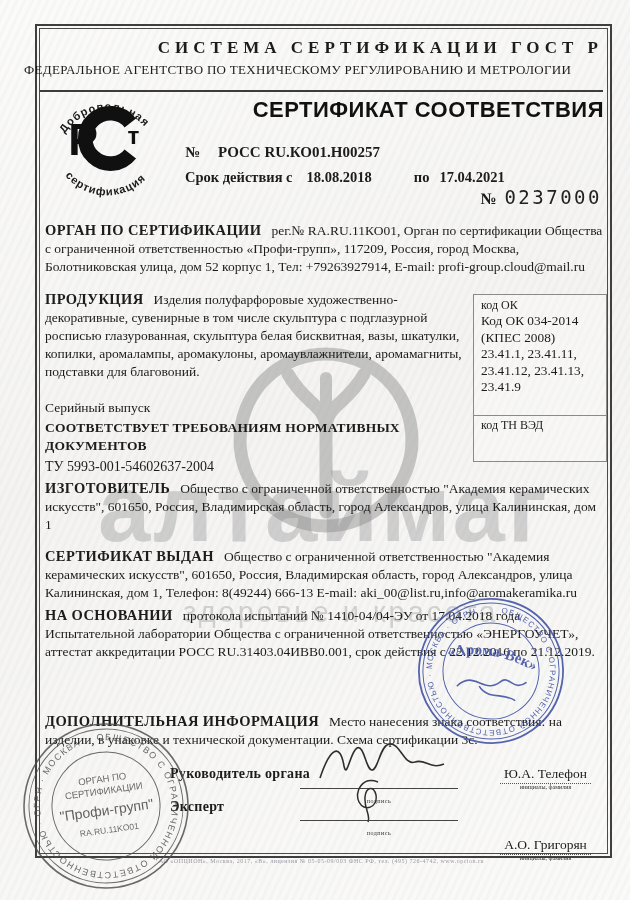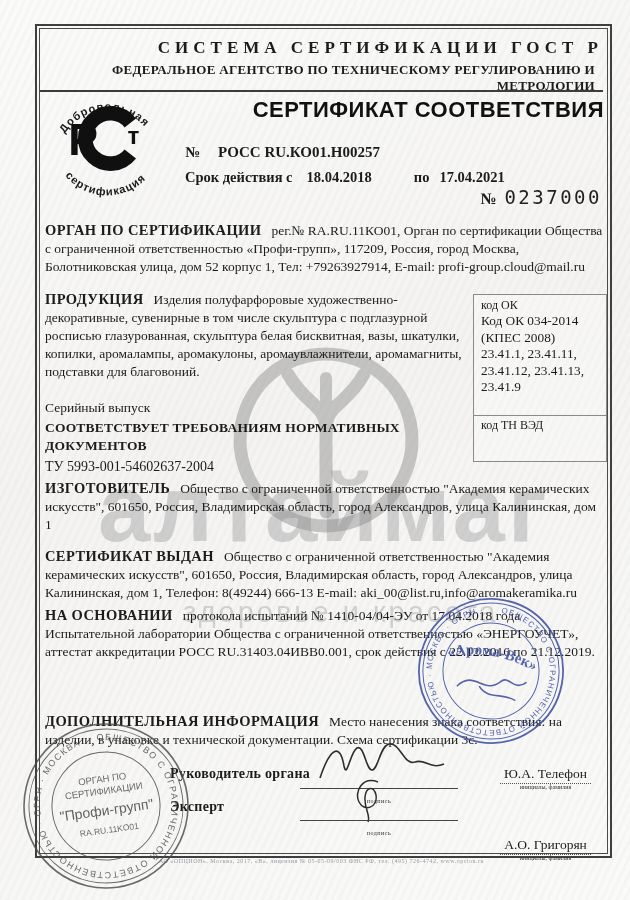"ФЕДЕРАЛЬНОЕ АГЕНТСТВО ПО ТЕХНИЧЕСКОМУ" .hdr2 { font-weight: bold -> normal; left: 32px -> 24px; text-align: right -> left }
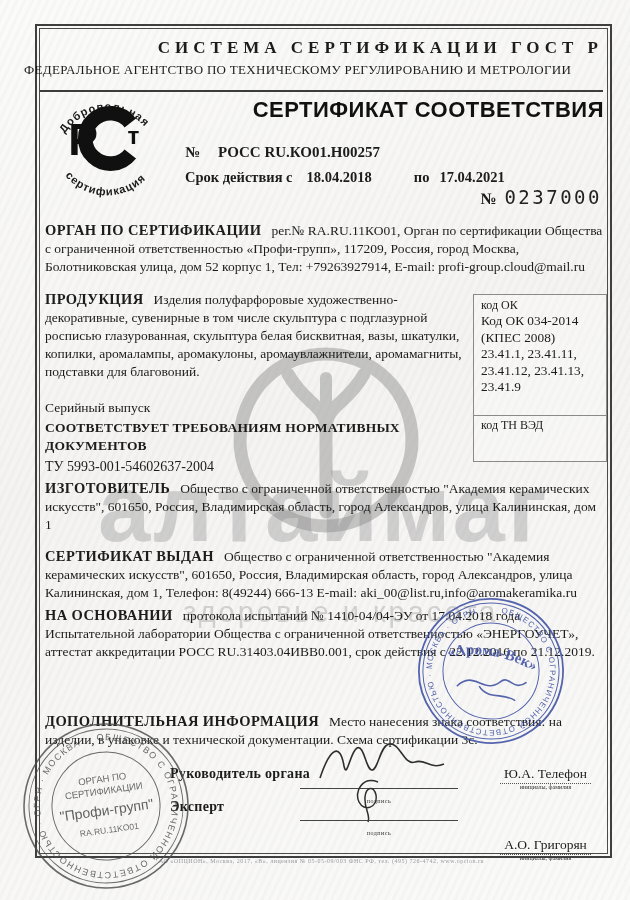"18.04.2018" span.from { text: 18.04.2018 -> 18.08.2018 }
